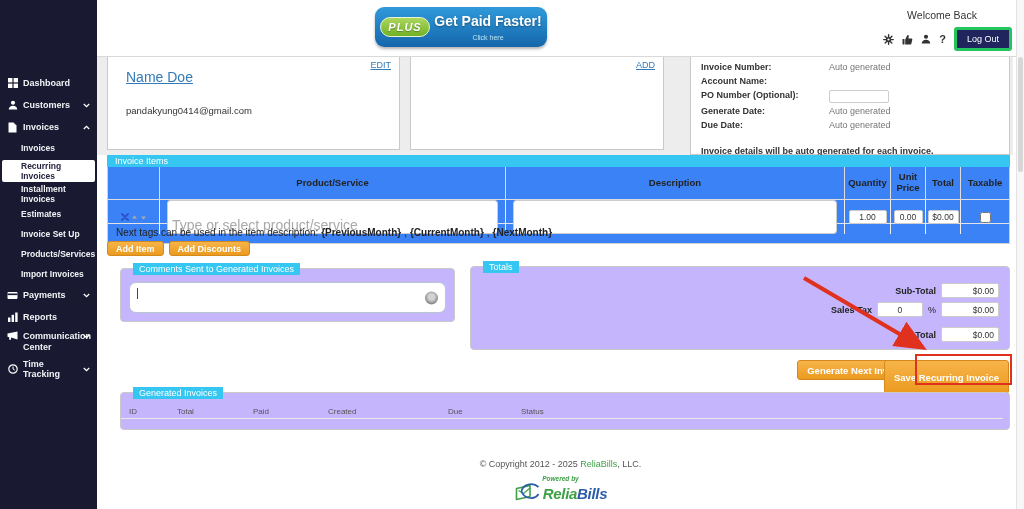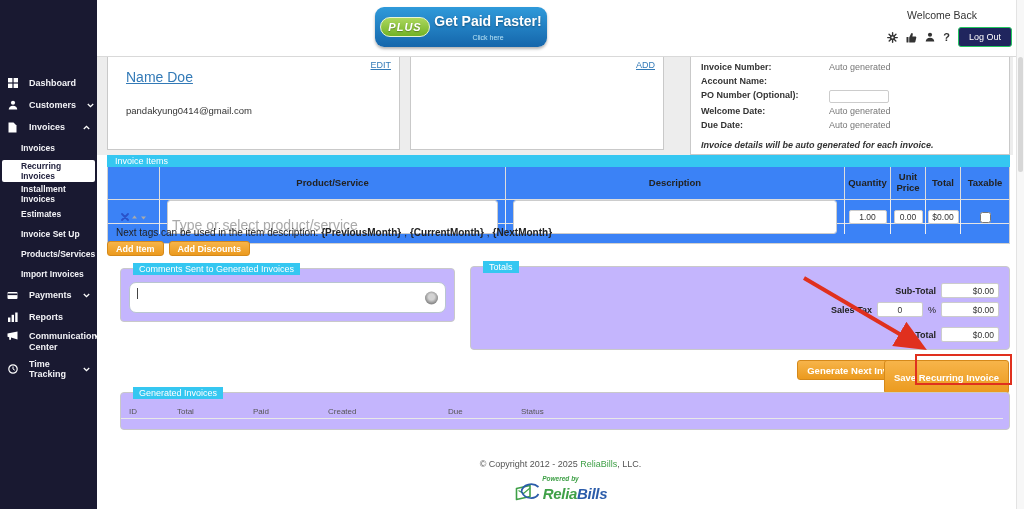"Log Out" .logout { border: 1px solid #22c55e -> 3px solid #22c55e }
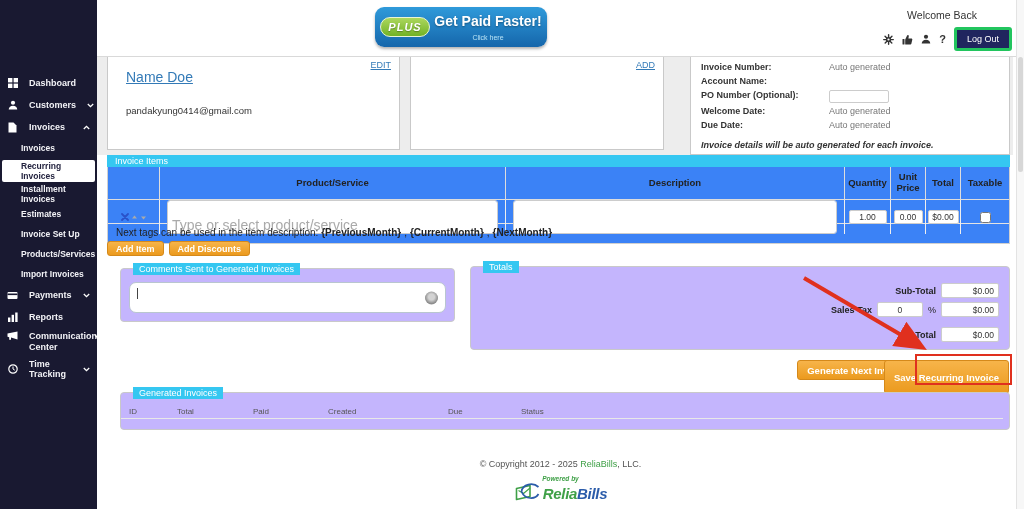"Dashboard" .nav-item { gap: 11px -> 5px }
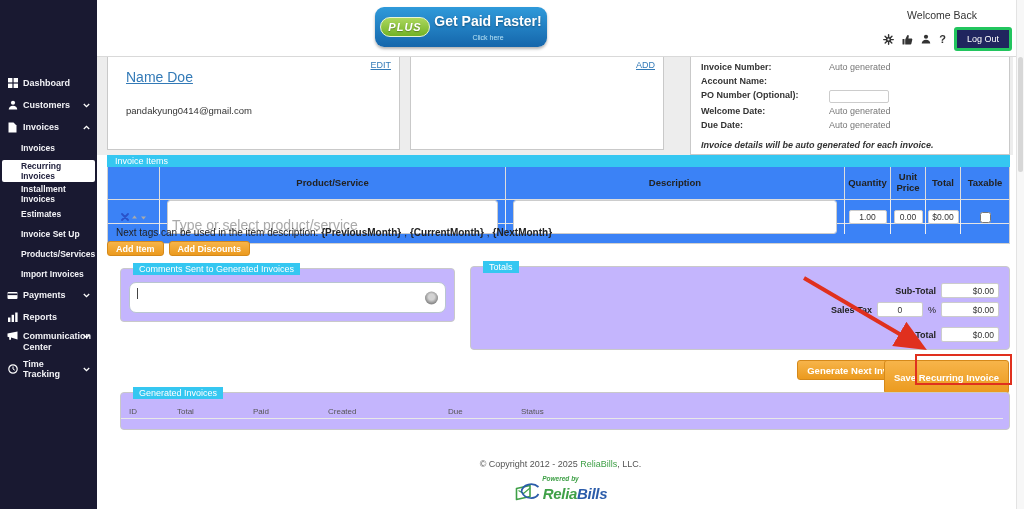"Welcome Date:" span.detail-label { text: Welcome -> Generate }
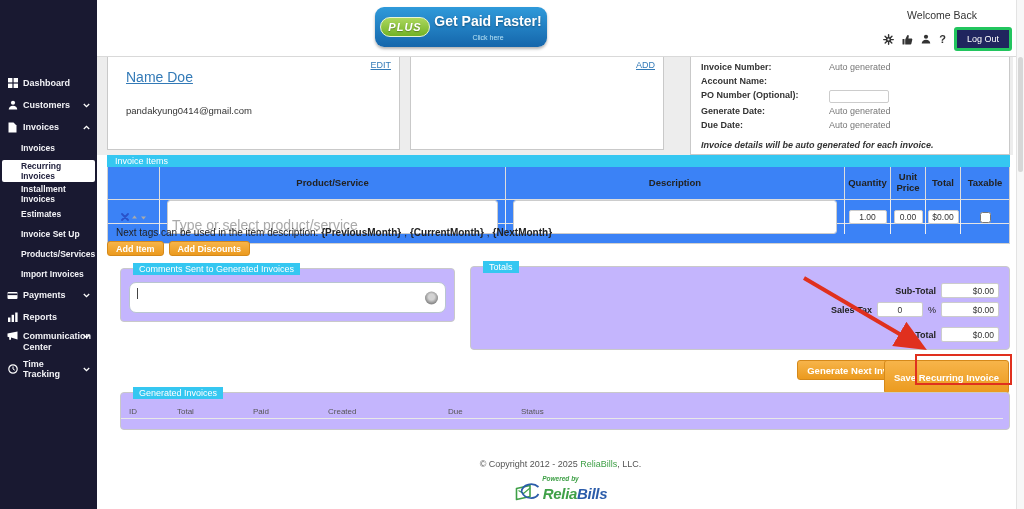"Invoice details will be auto" .detail-note { font-style: italic -> none; margin-top: 9px -> 15px }
